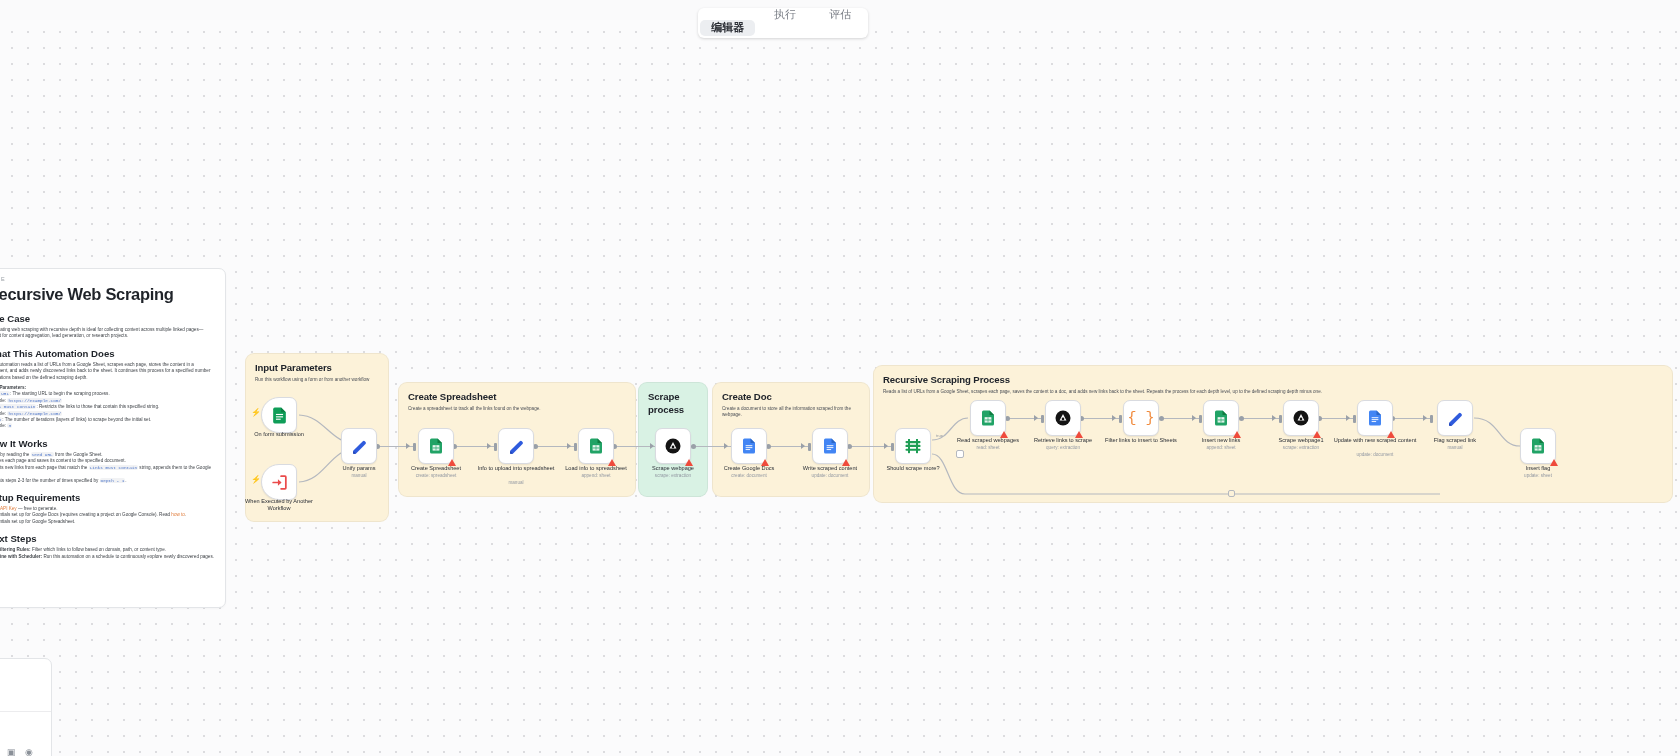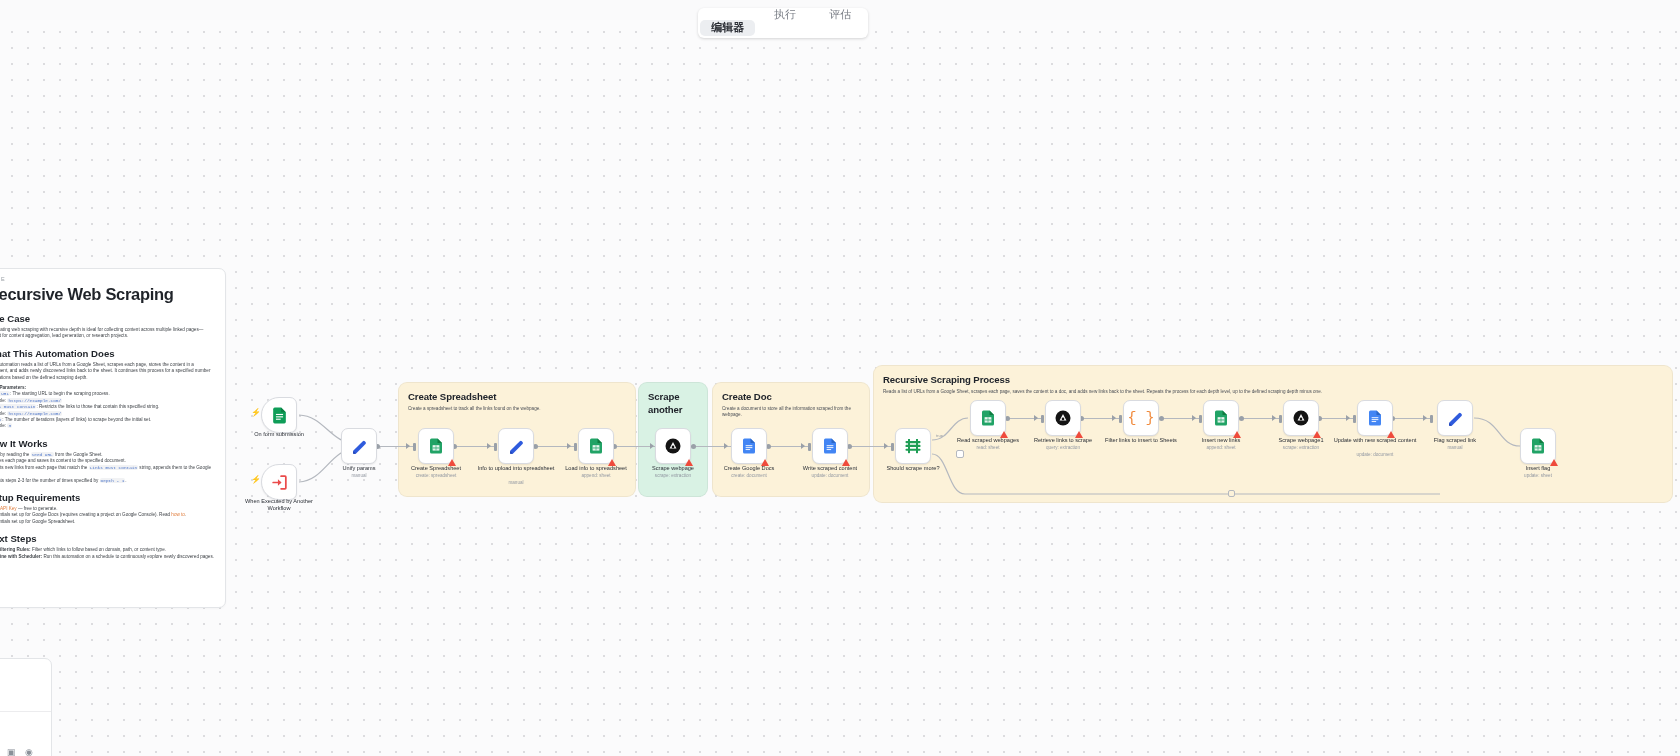"Input Parameters" div.group { html: none -> <div> <div>Input Parameters</div> <div>Run this workflow using a form or from another workflow</div> </div> }
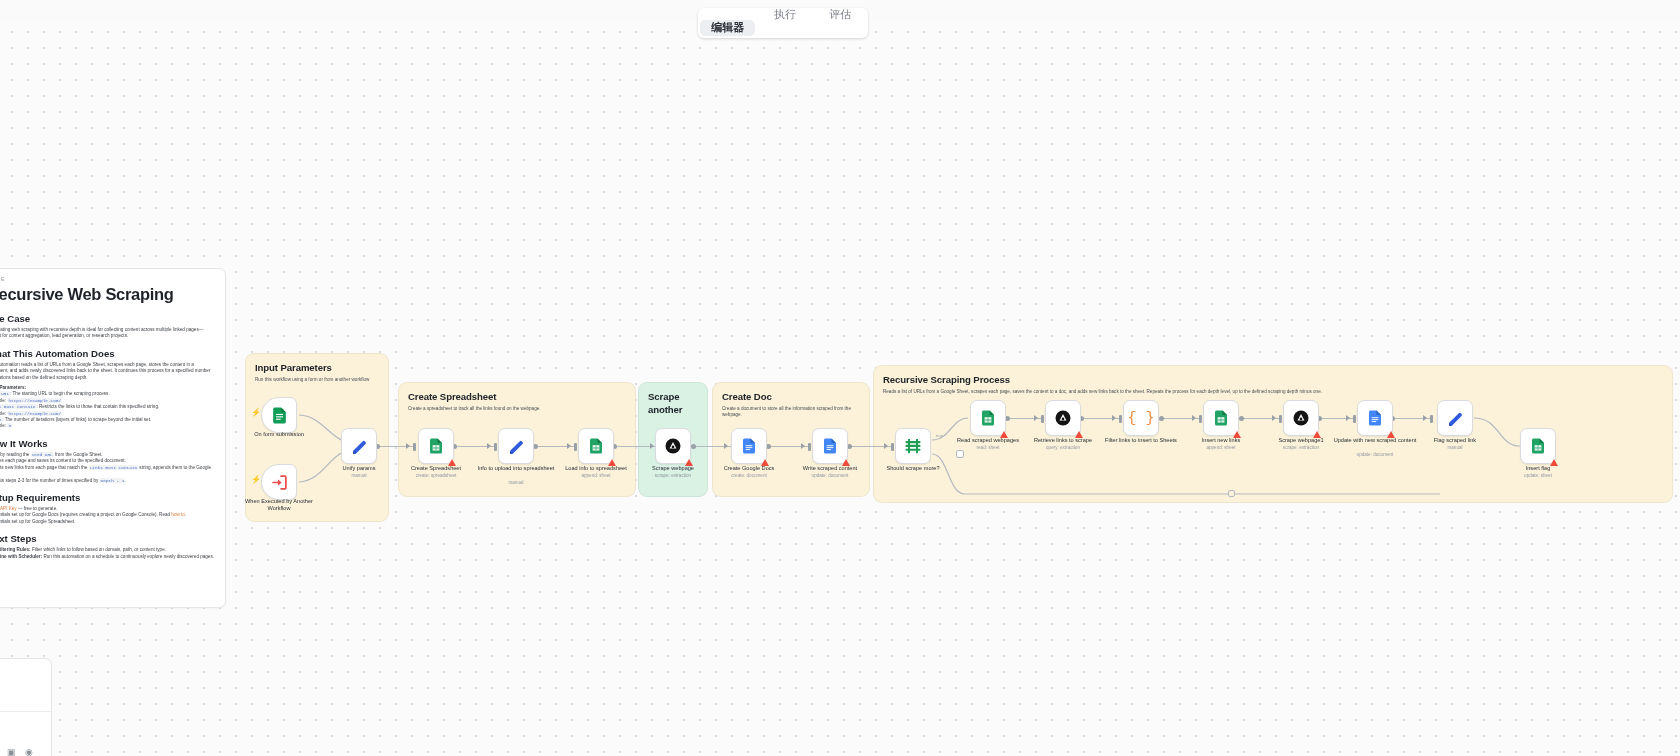"Scrape" div.g-title { text: another -> process }
